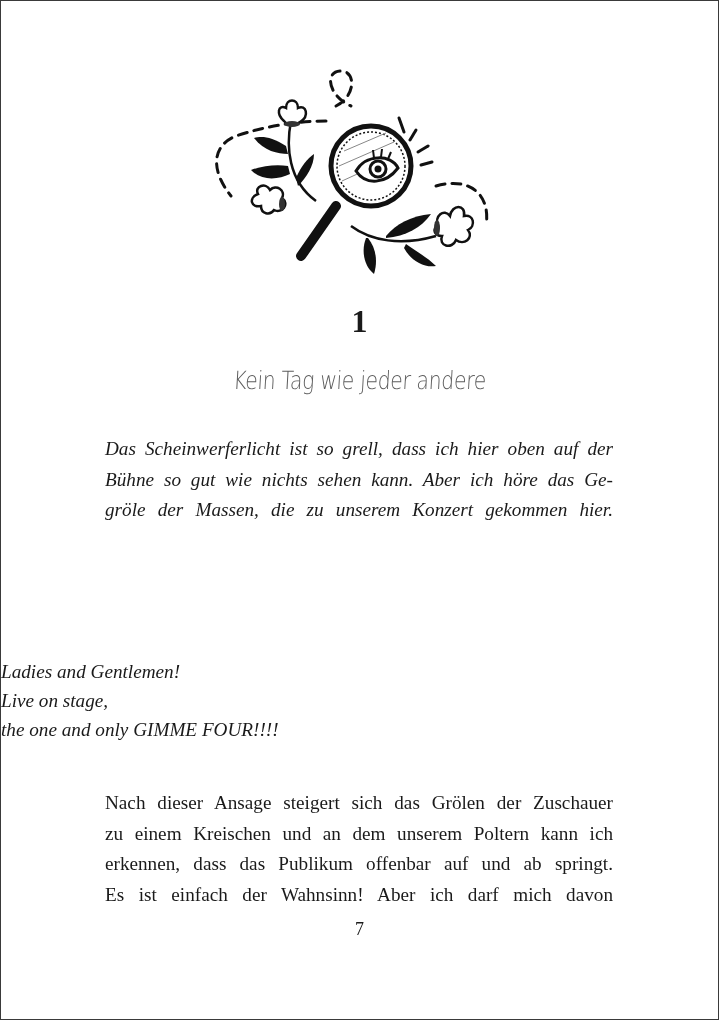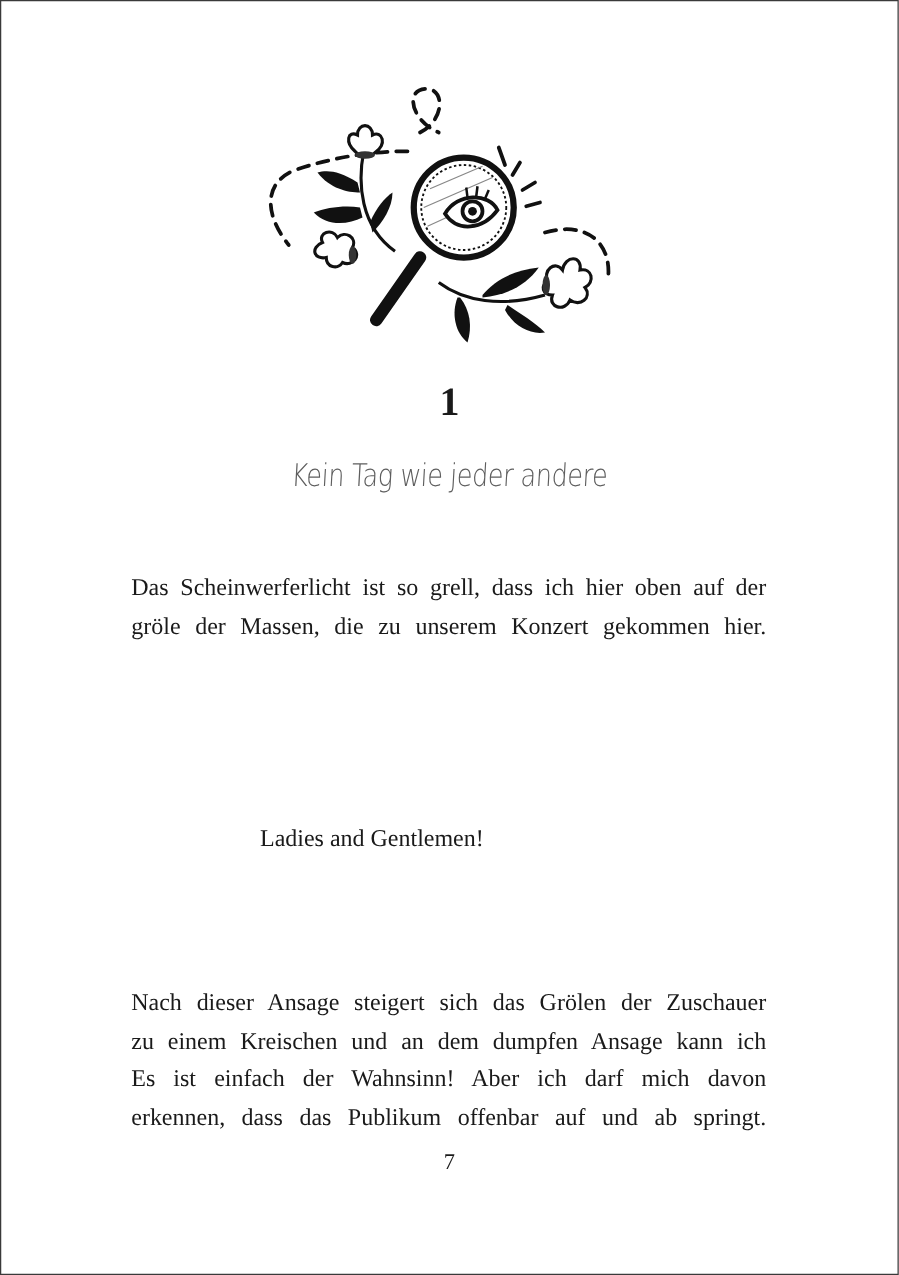"Das Scheinwerferlicht ist so grell," .para1 { font-style: none -> italic; top: 455px -> 433px }
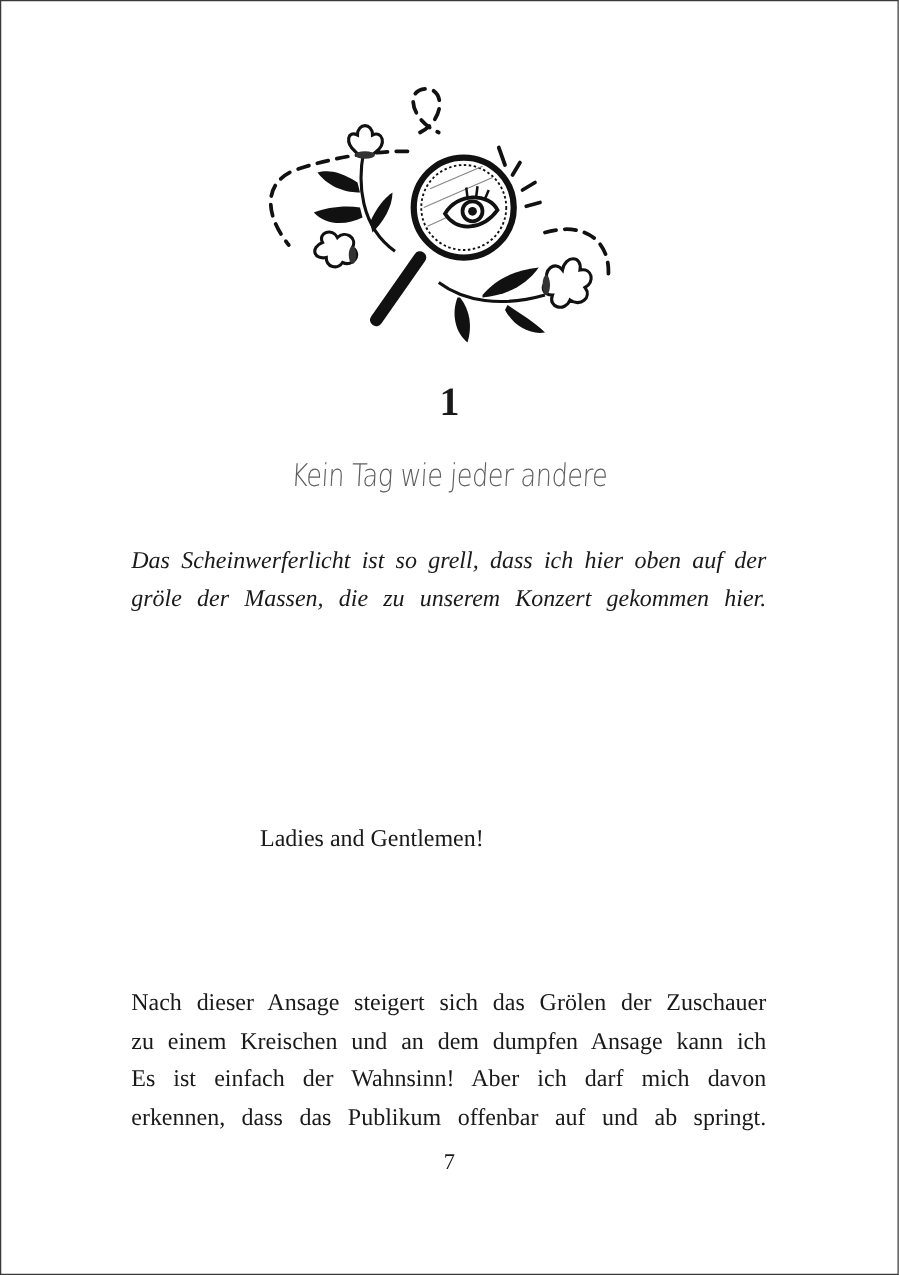"Bühne so gut wie nichts" span.line { html: none -> <span>Bühne so gut wie nichts sehen kann. Aber ich höre das Ge-</span> }
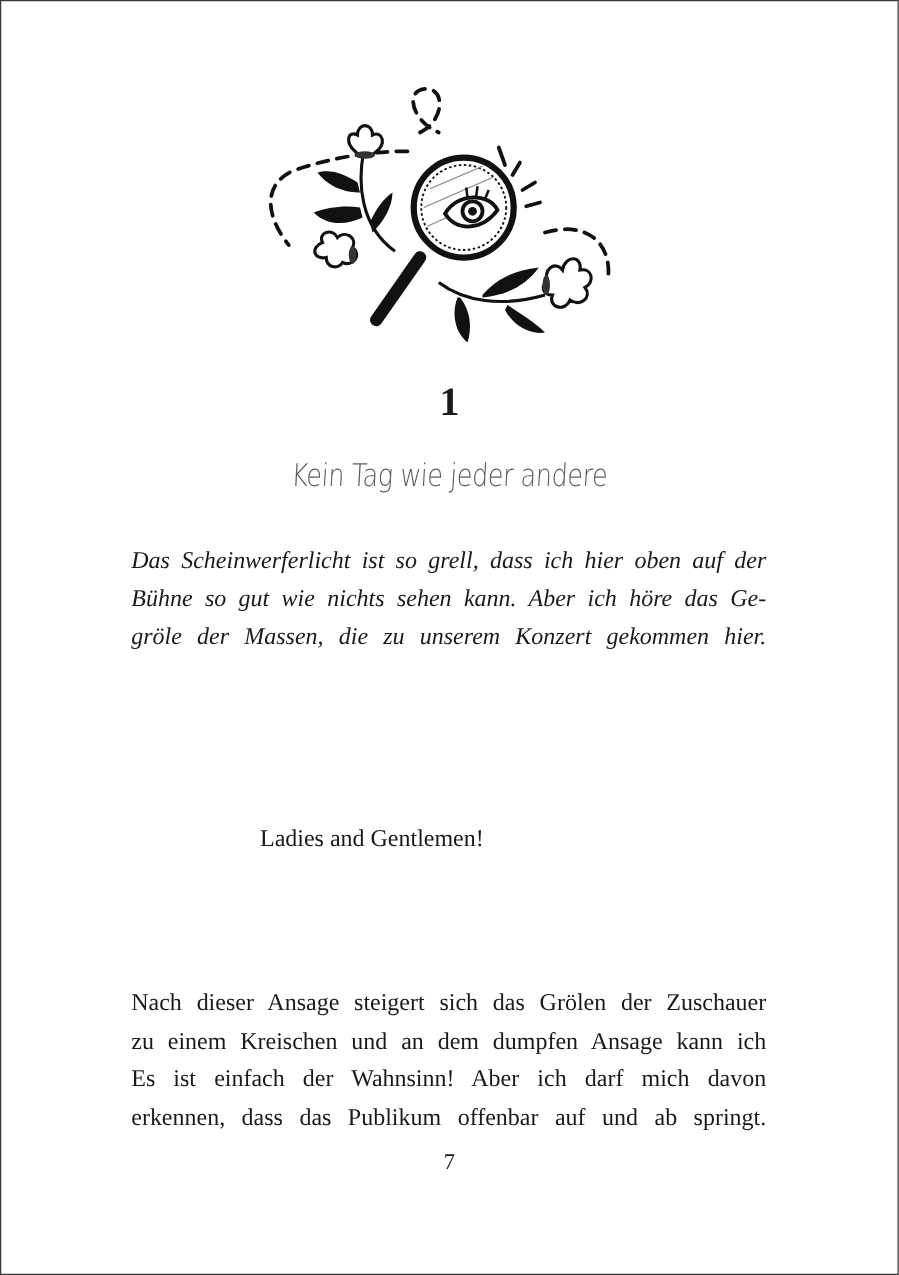"Ladies and Gentlemen!" .quote { font-style: none -> italic; text-align: center -> none }
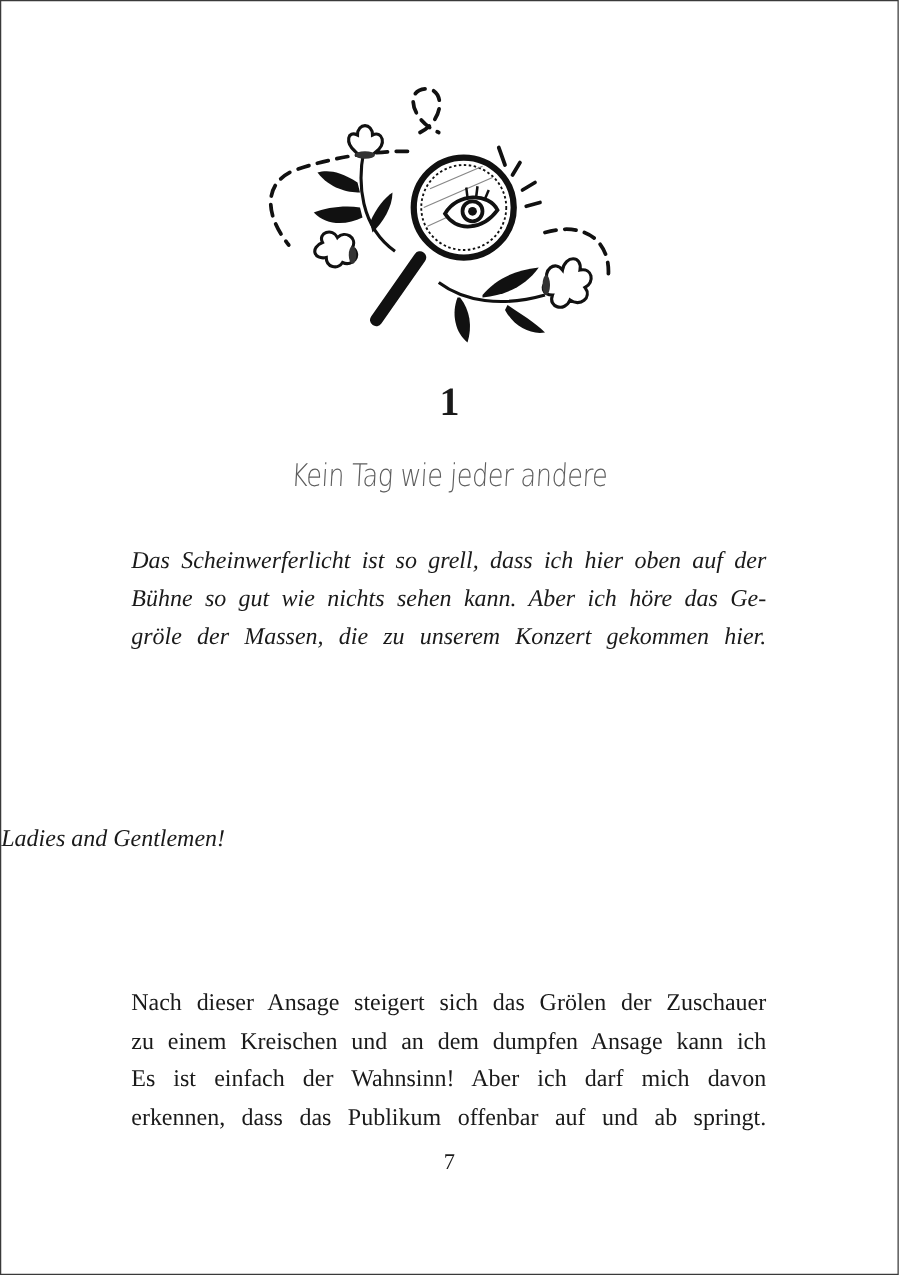"Live on stage," span.qline { html: none -> <span>Live on stage,</span> }
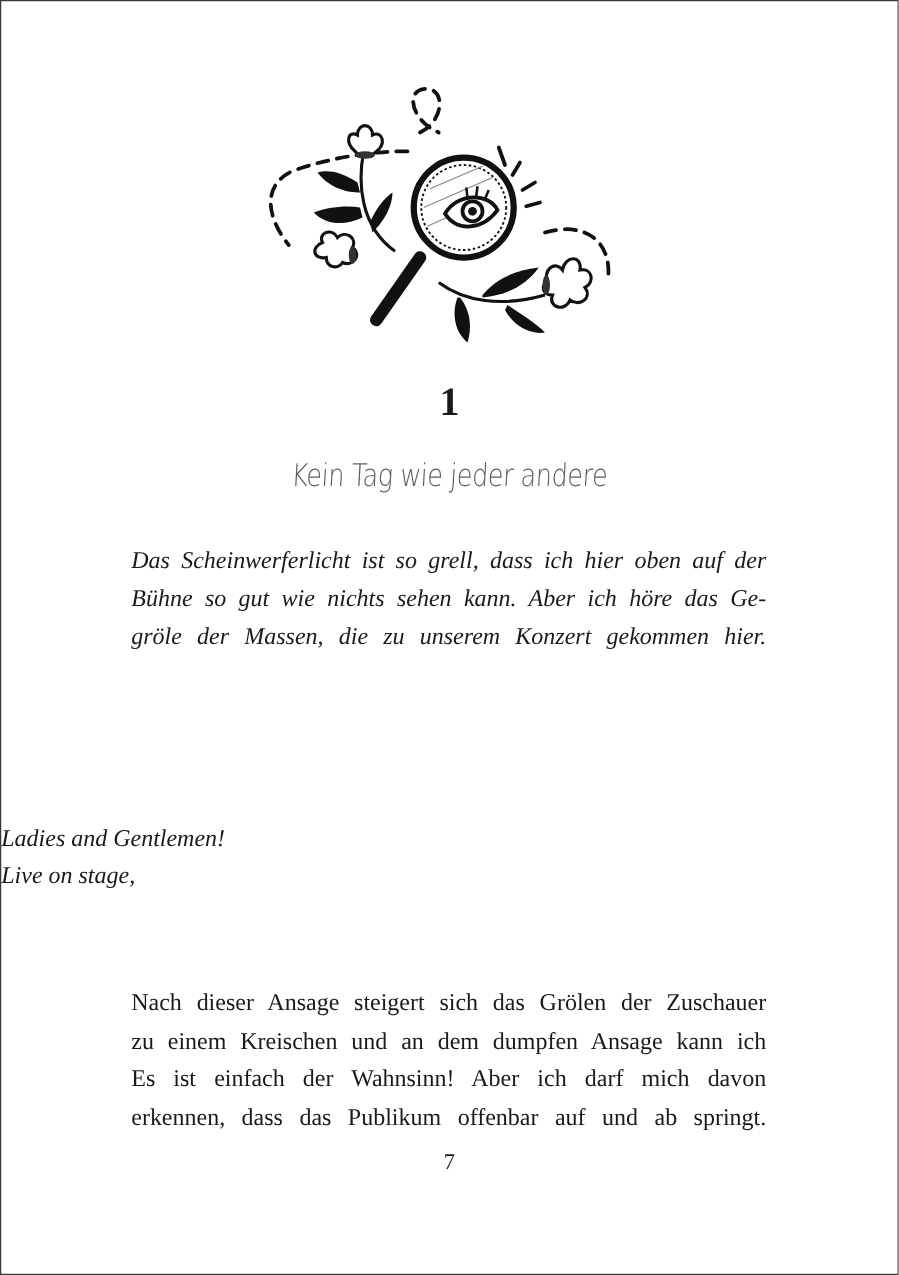"the one and only GIMME" span.qline { html: none -> <span>the one and only GIMME FOUR!!!!</span> }
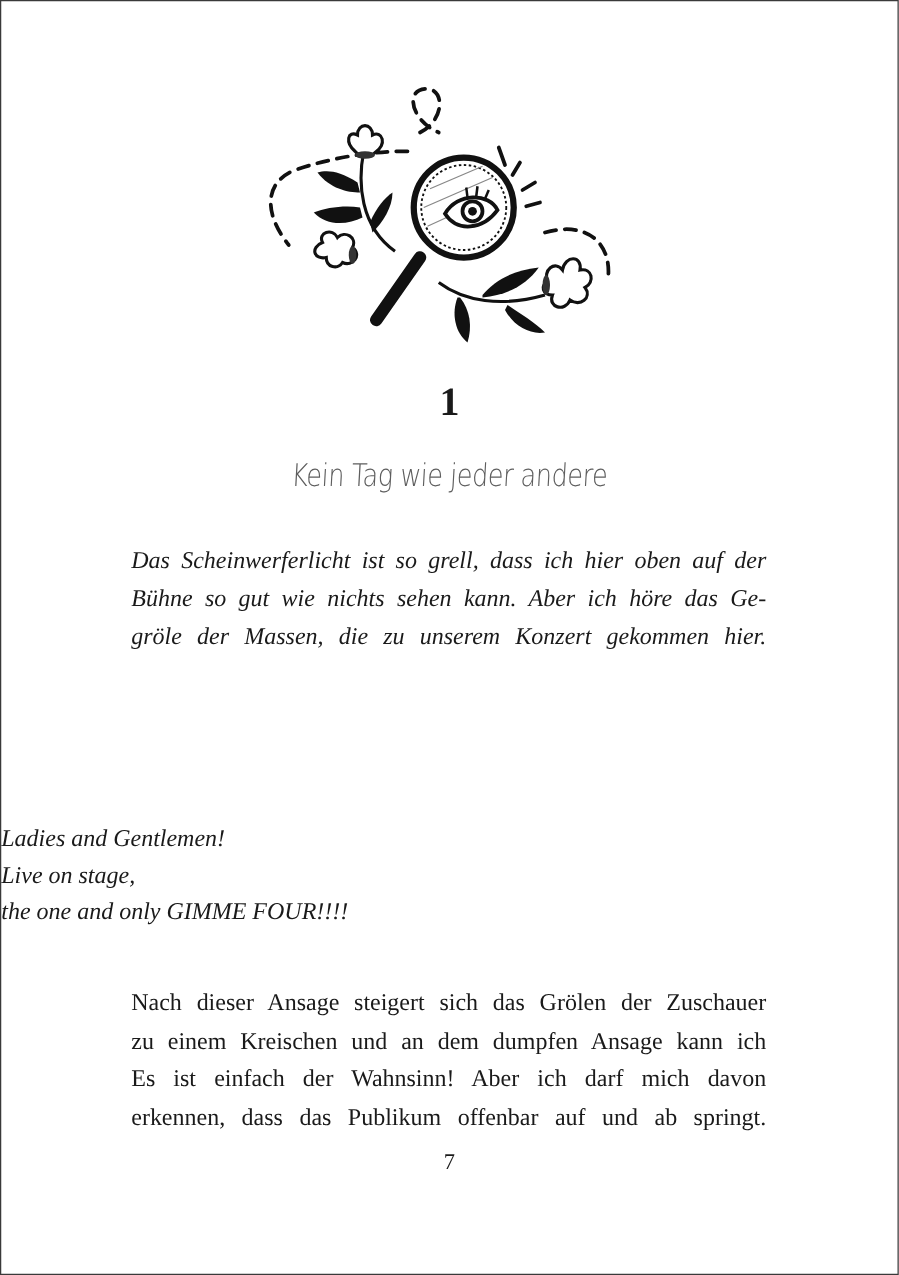"zu einem Kreischen und an" span.line { text: dumpfen Ansage -> unserem Poltern }
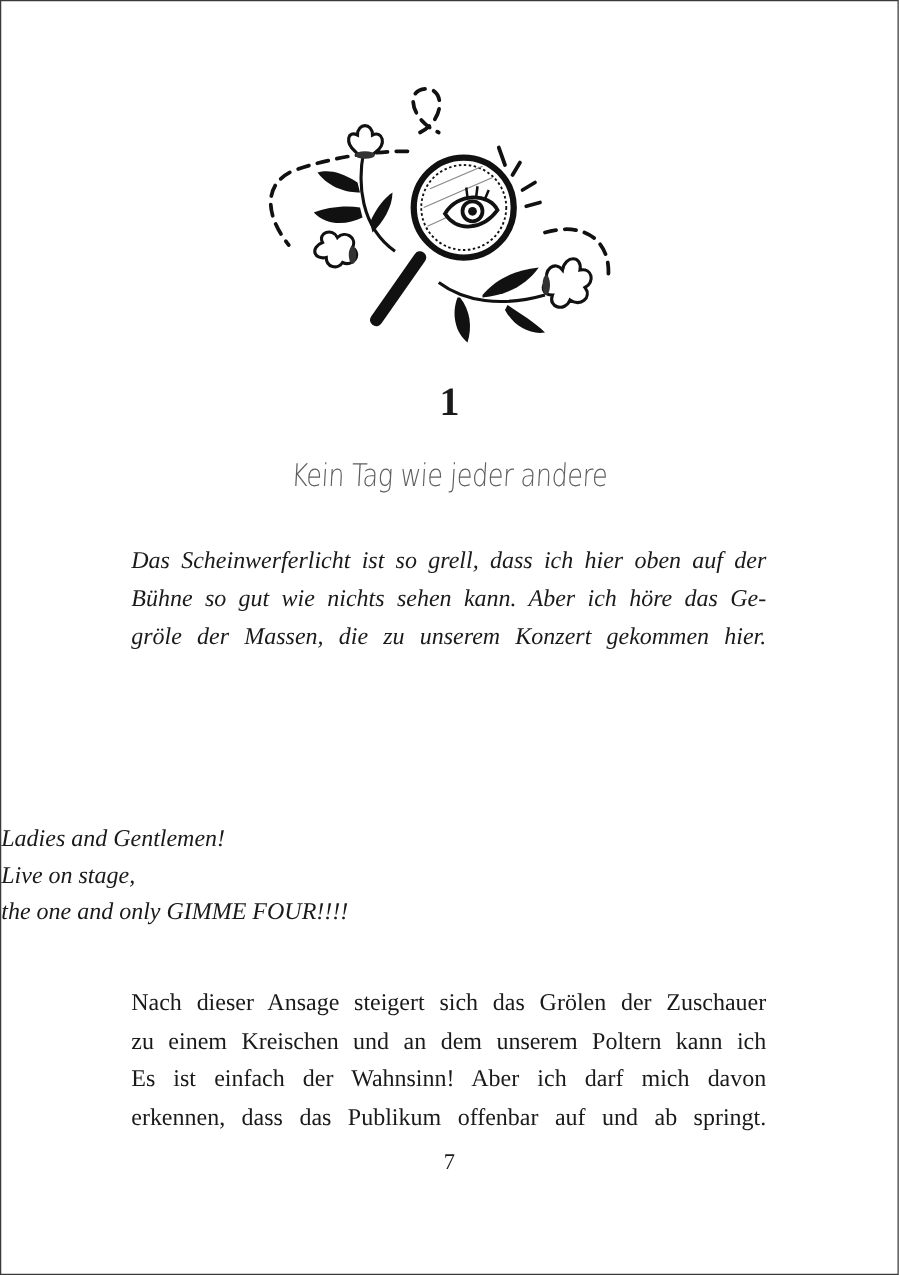"Es ist einfach der Wahnsinn!" span.line { order: before "erkennen, dass das Publikum offenbar" -> after "erkennen, dass das Publikum offenbar" }
